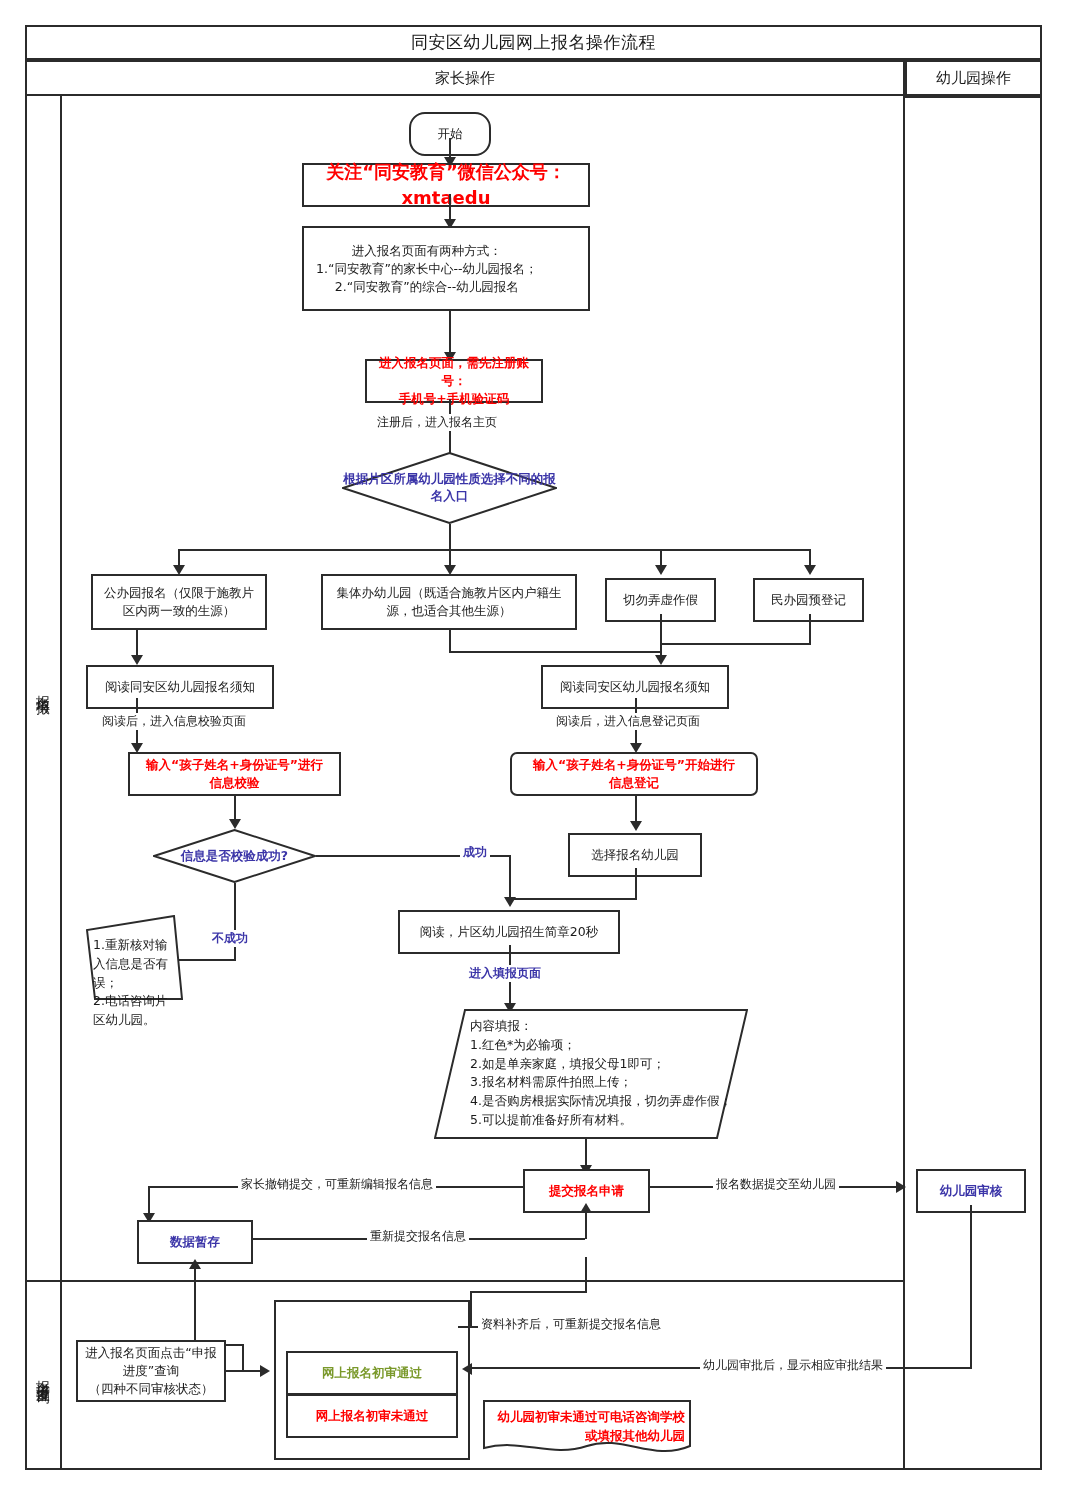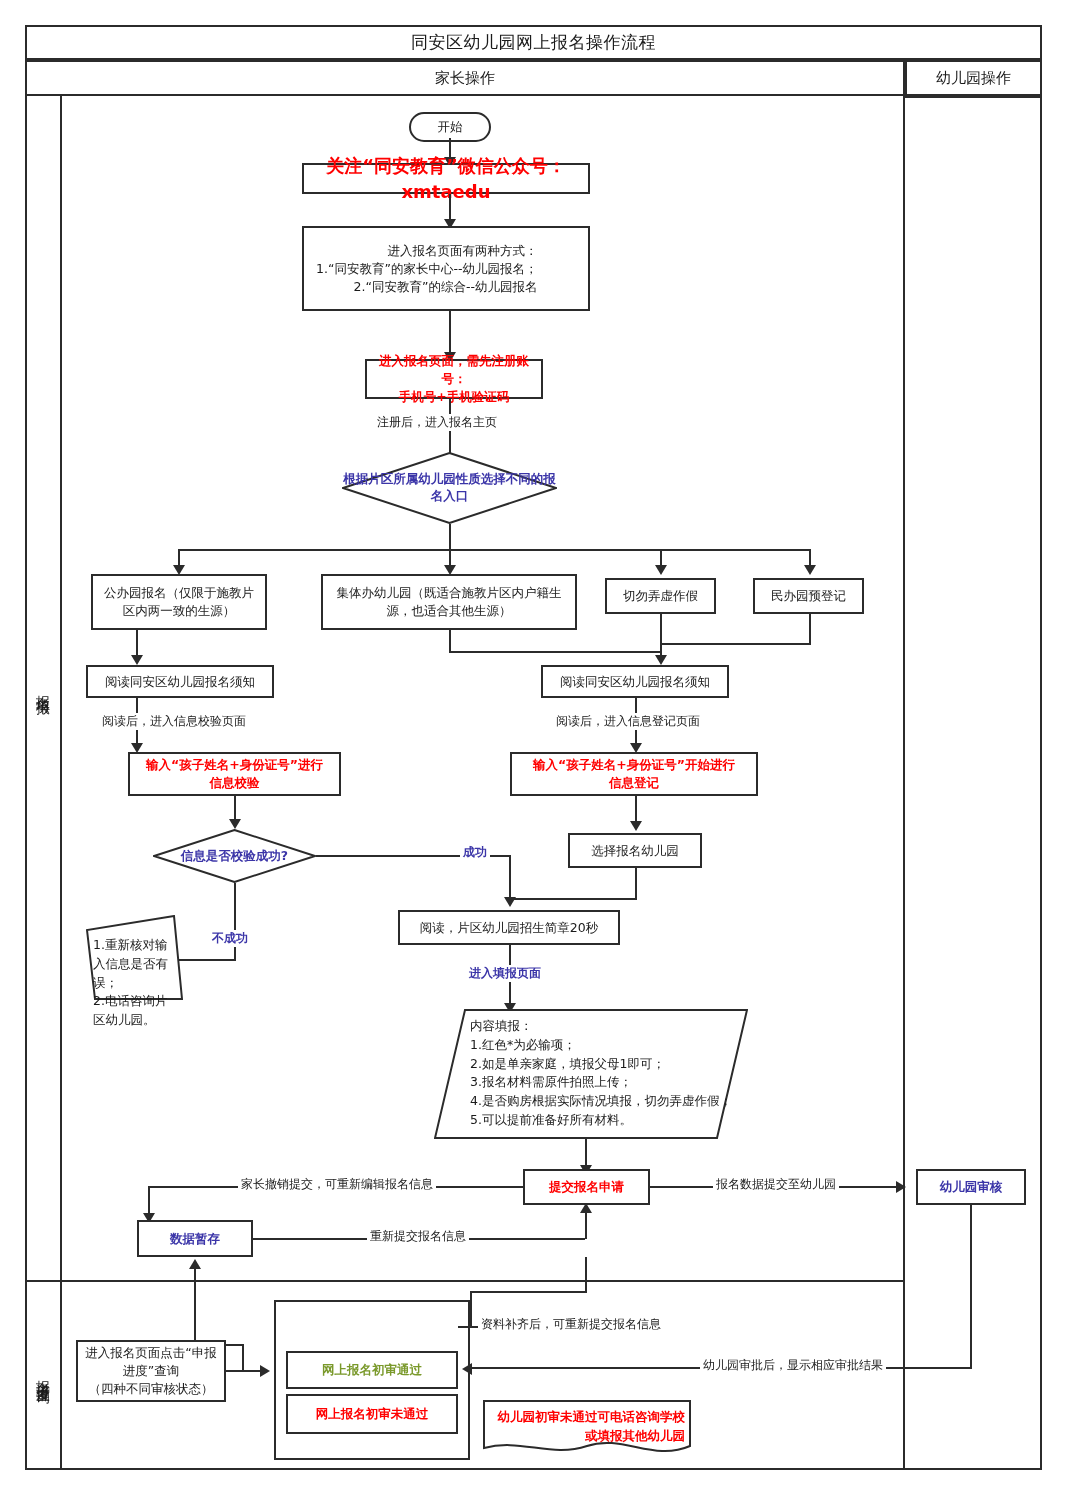"开始" .node { padding: 13px 5px -> 20px 5px }
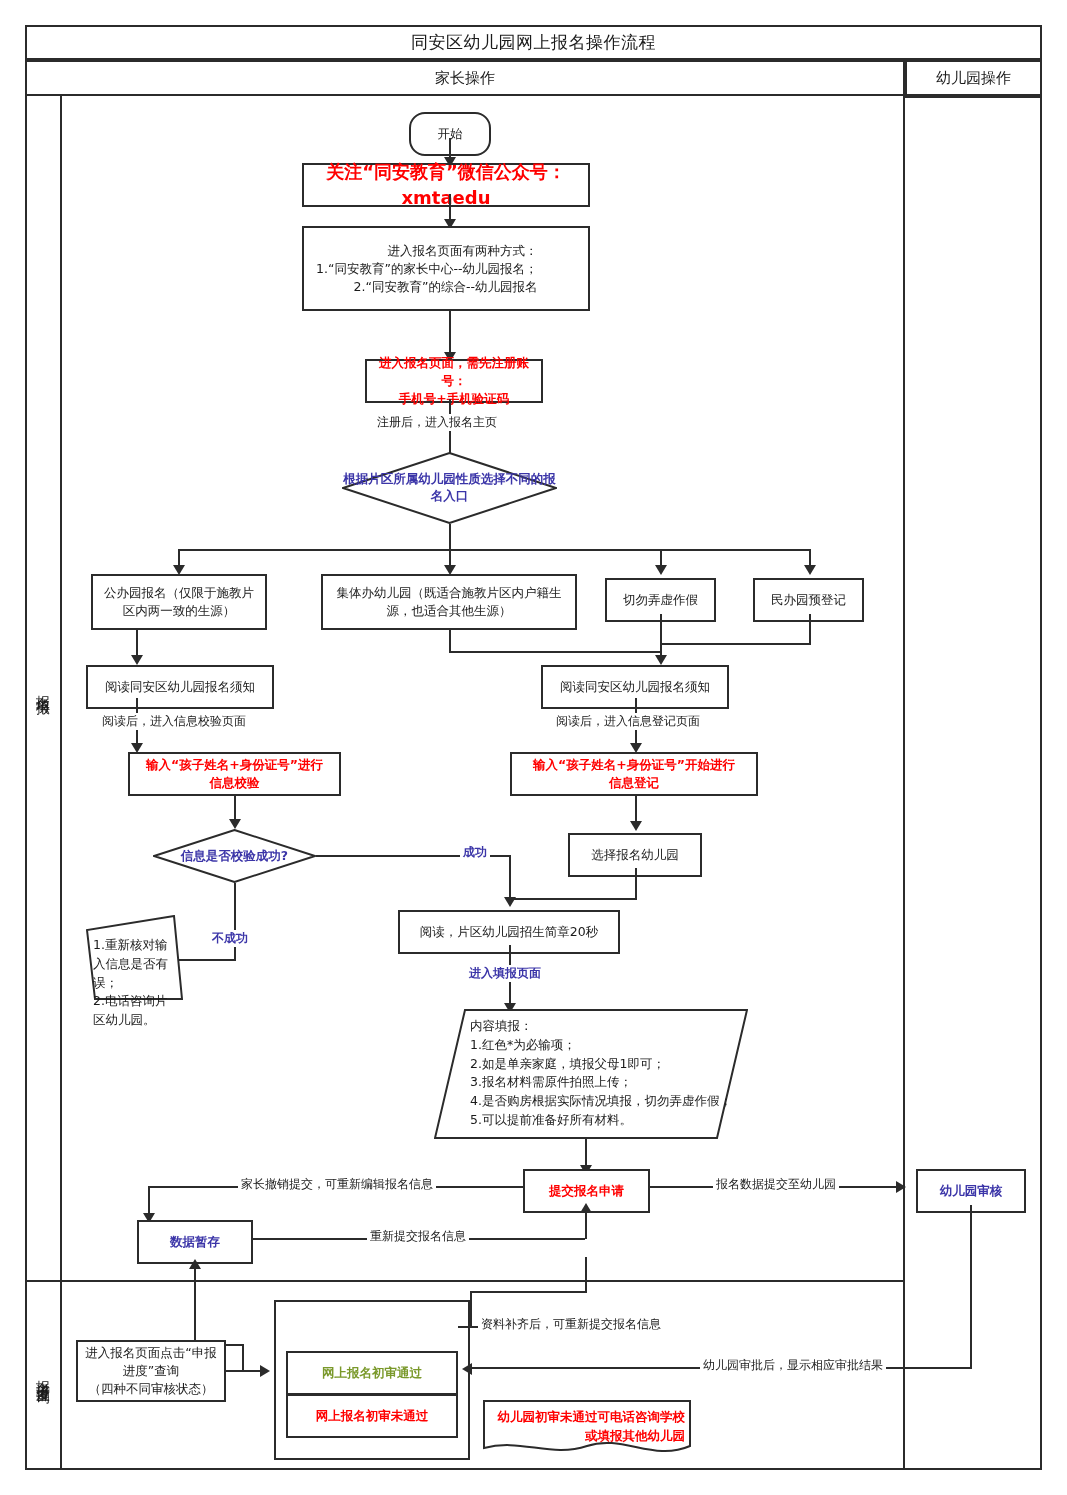"进入报名页面有两种方式：" .node.left { text-align: right -> center }
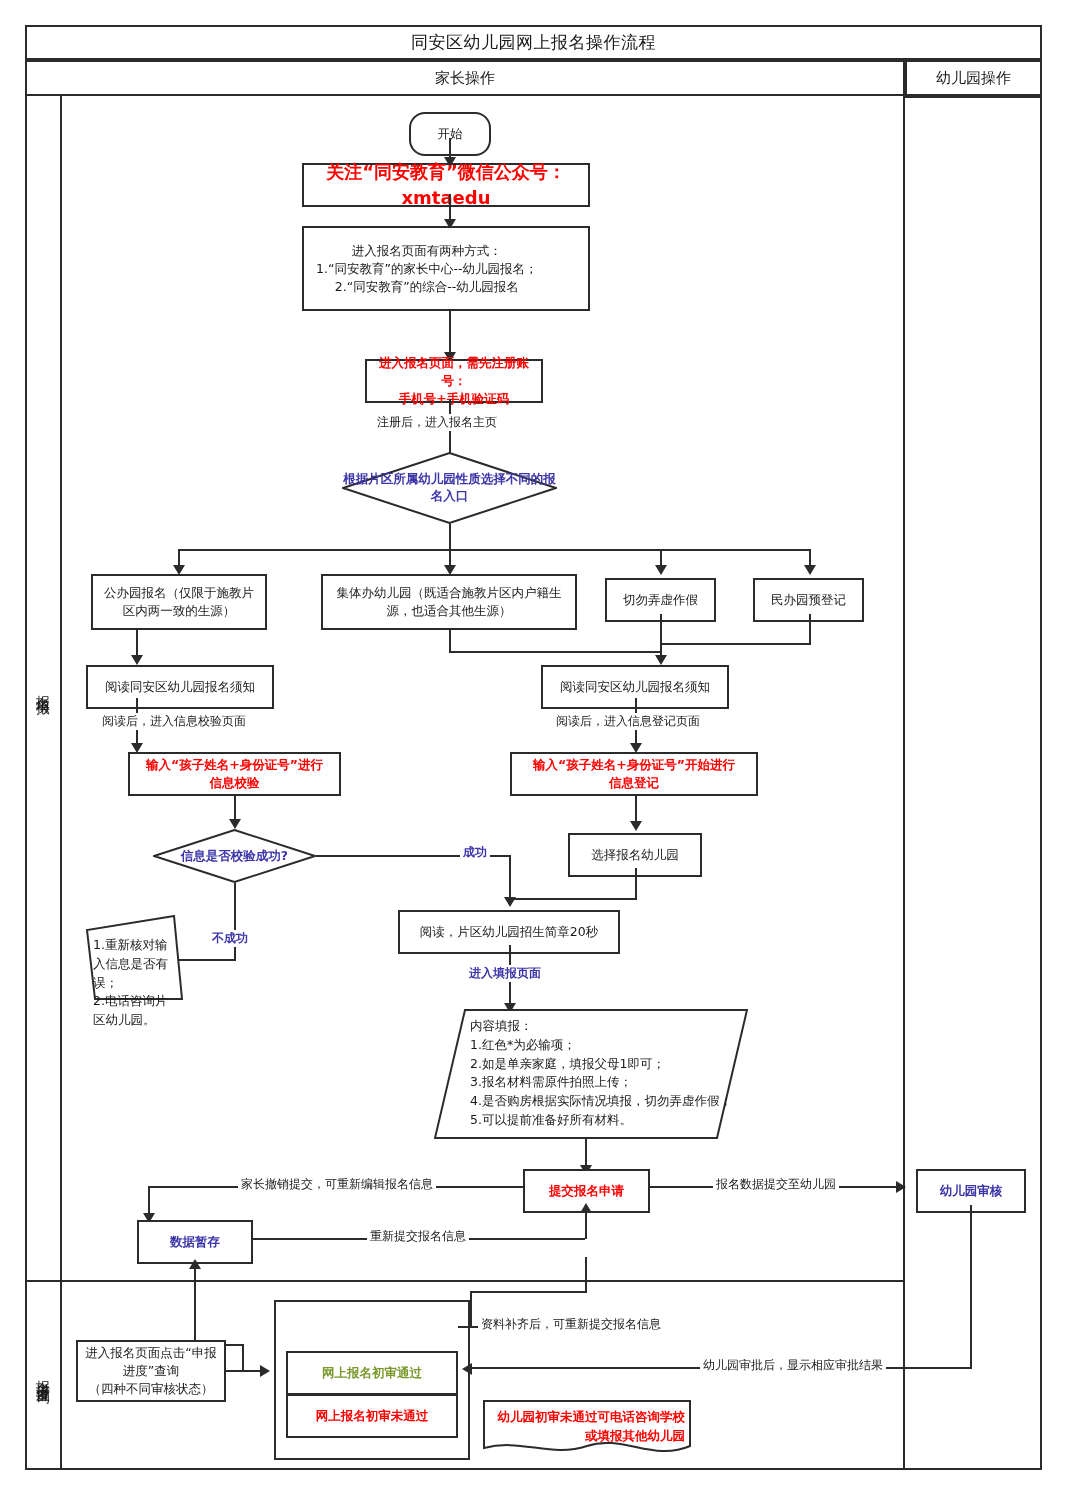"输入“孩子姓名+身份证号”开始进行" div.node { border-radius: none -> 7px }
